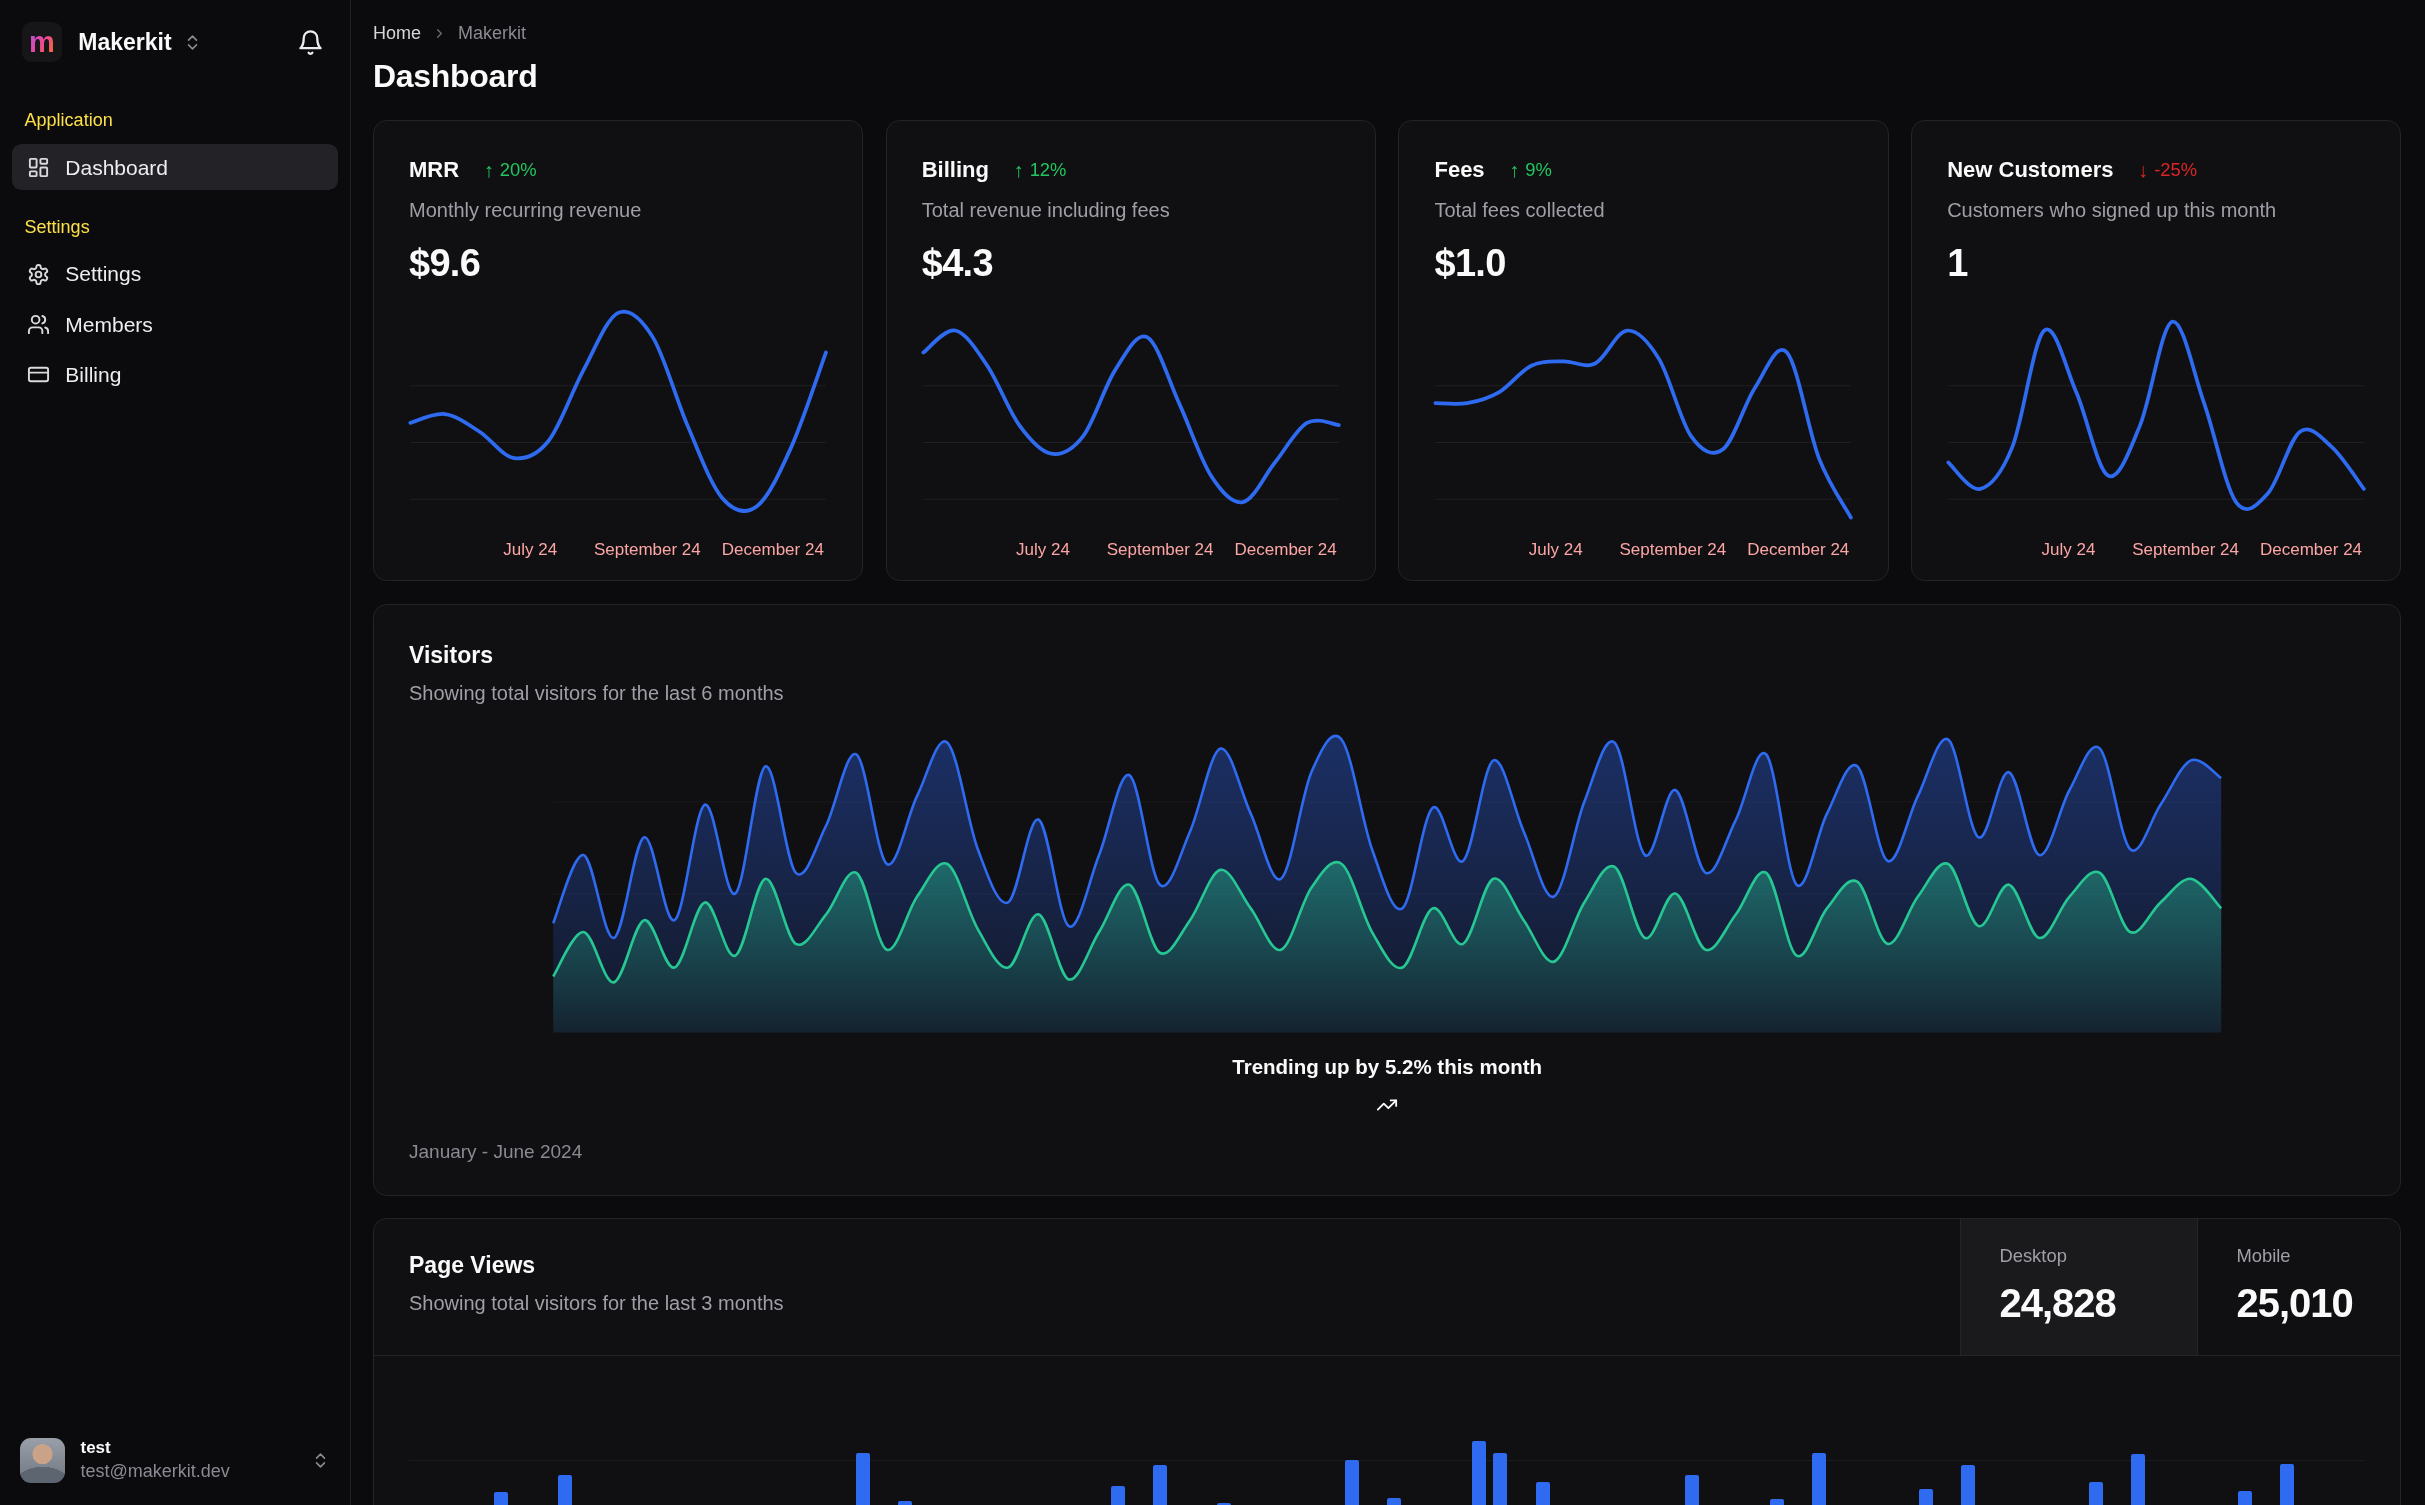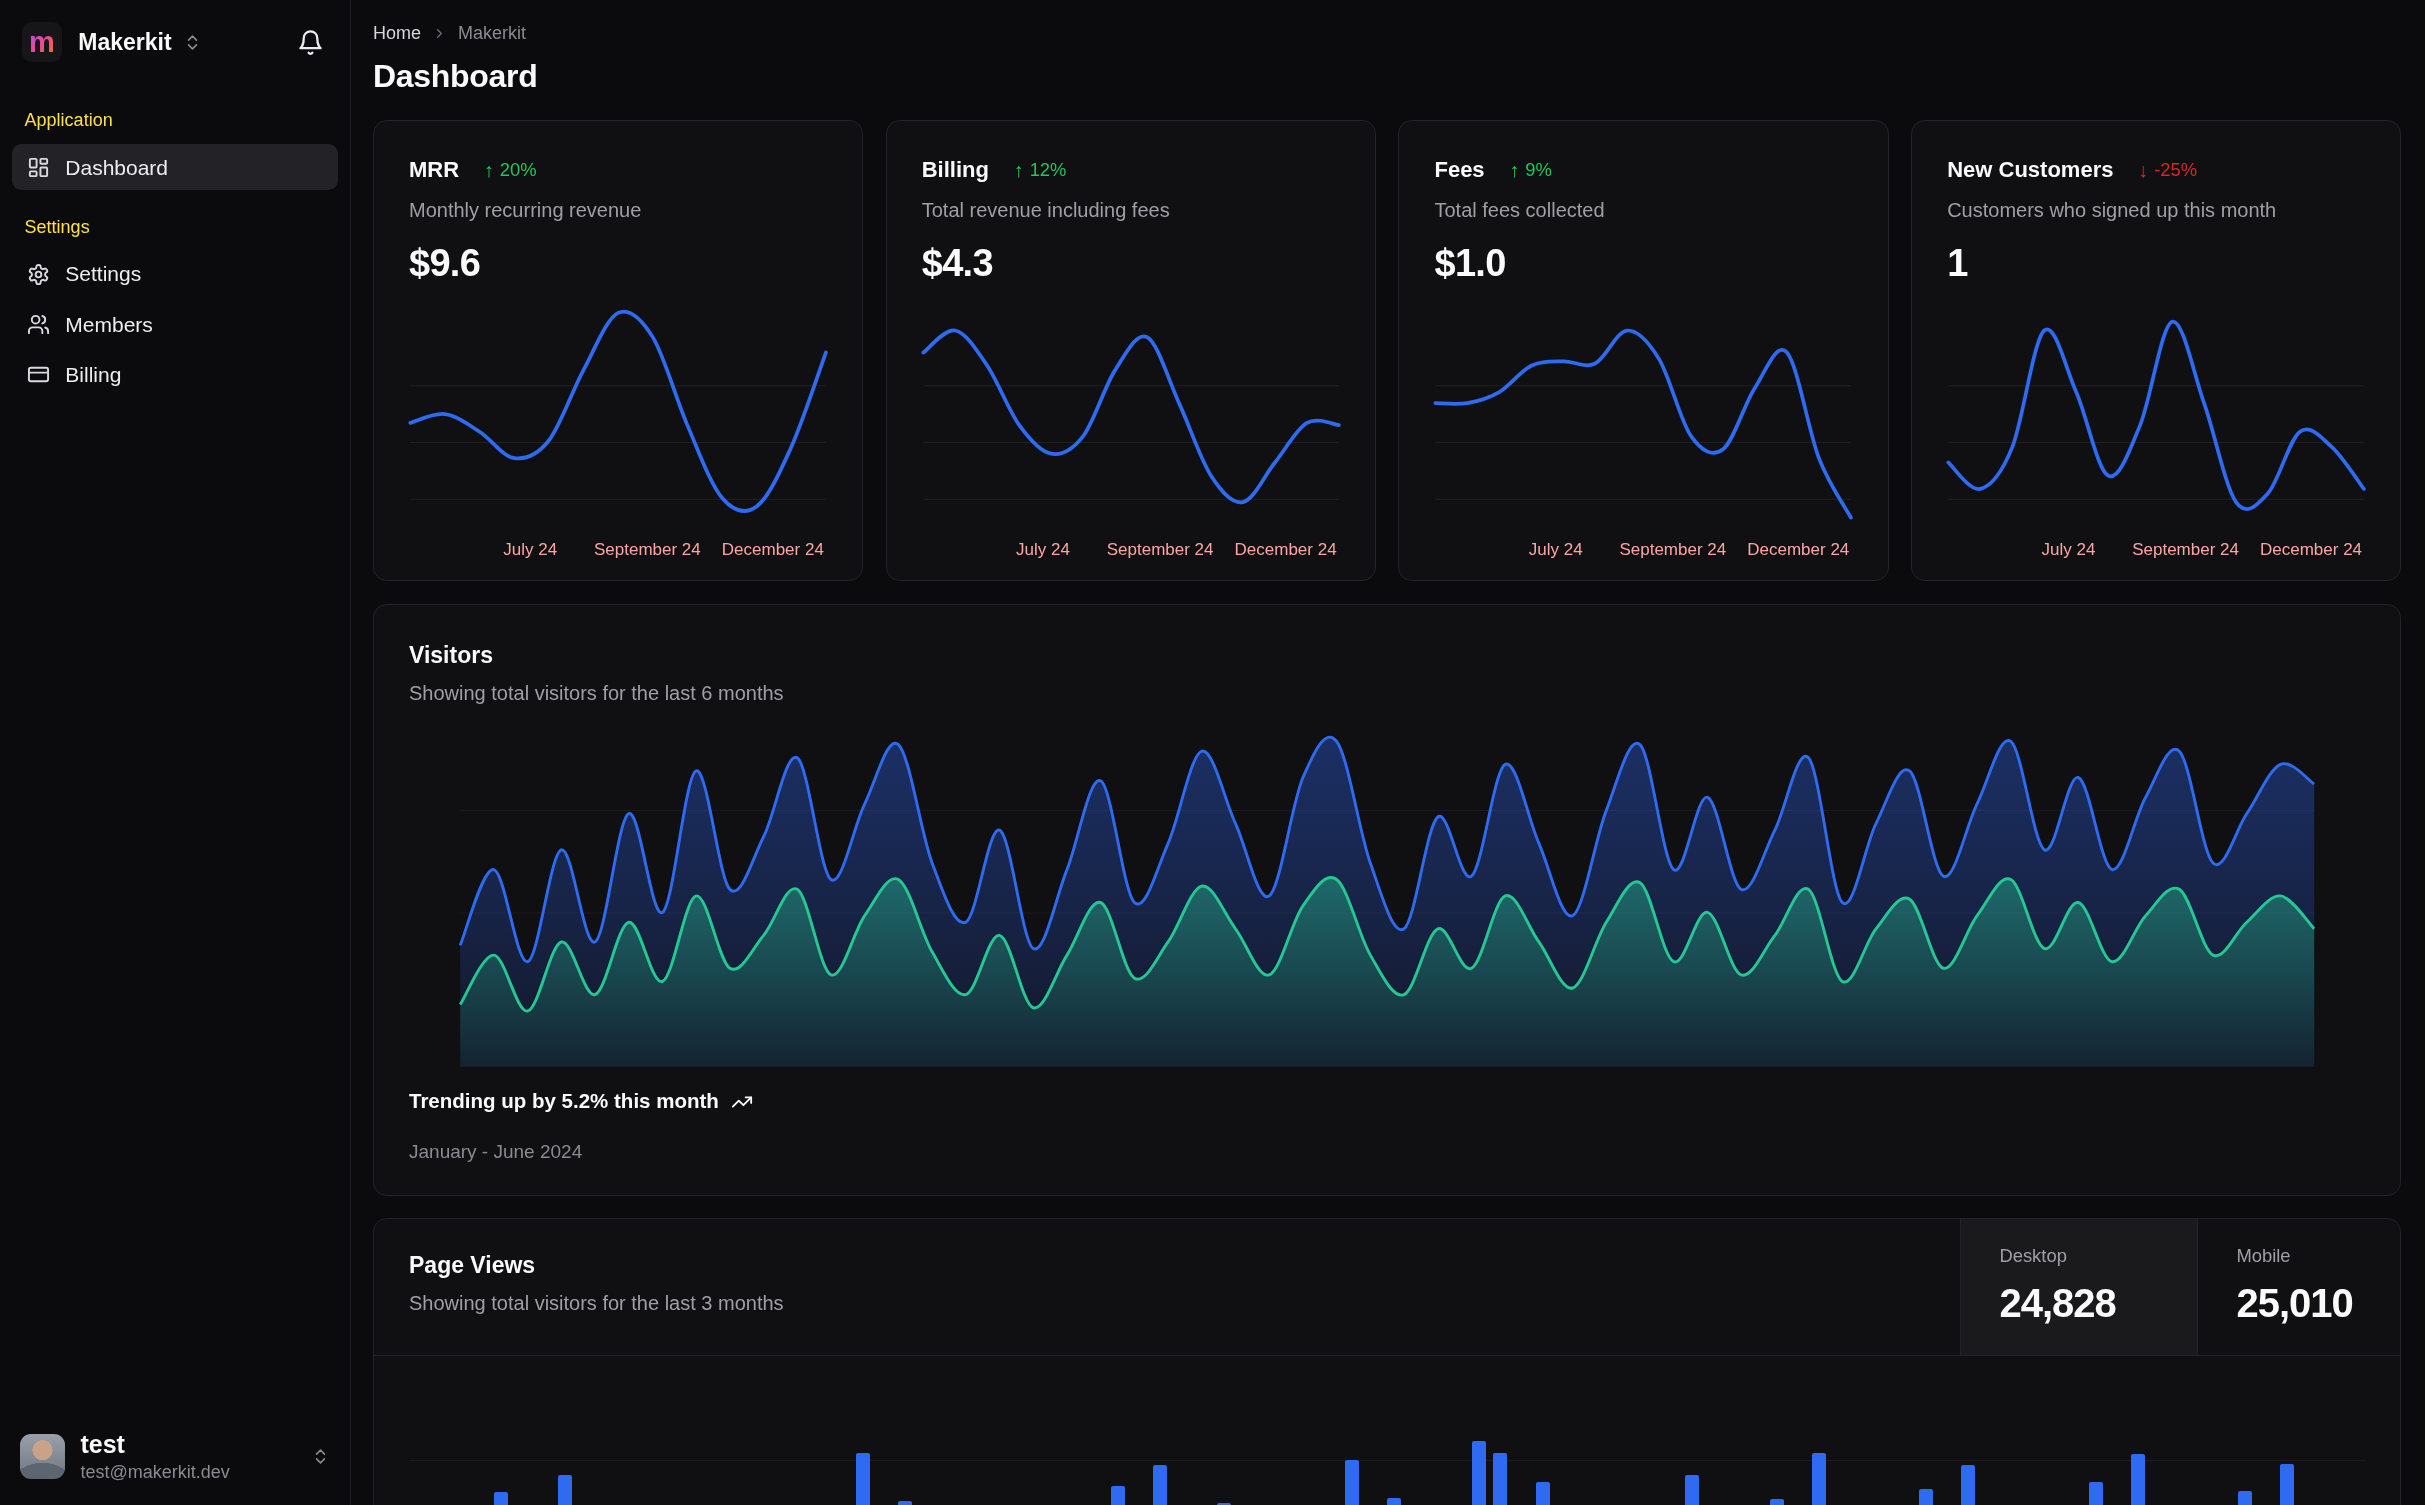"Trending up by 5.2% this" .vfooter-main { flex-direction: none -> column }
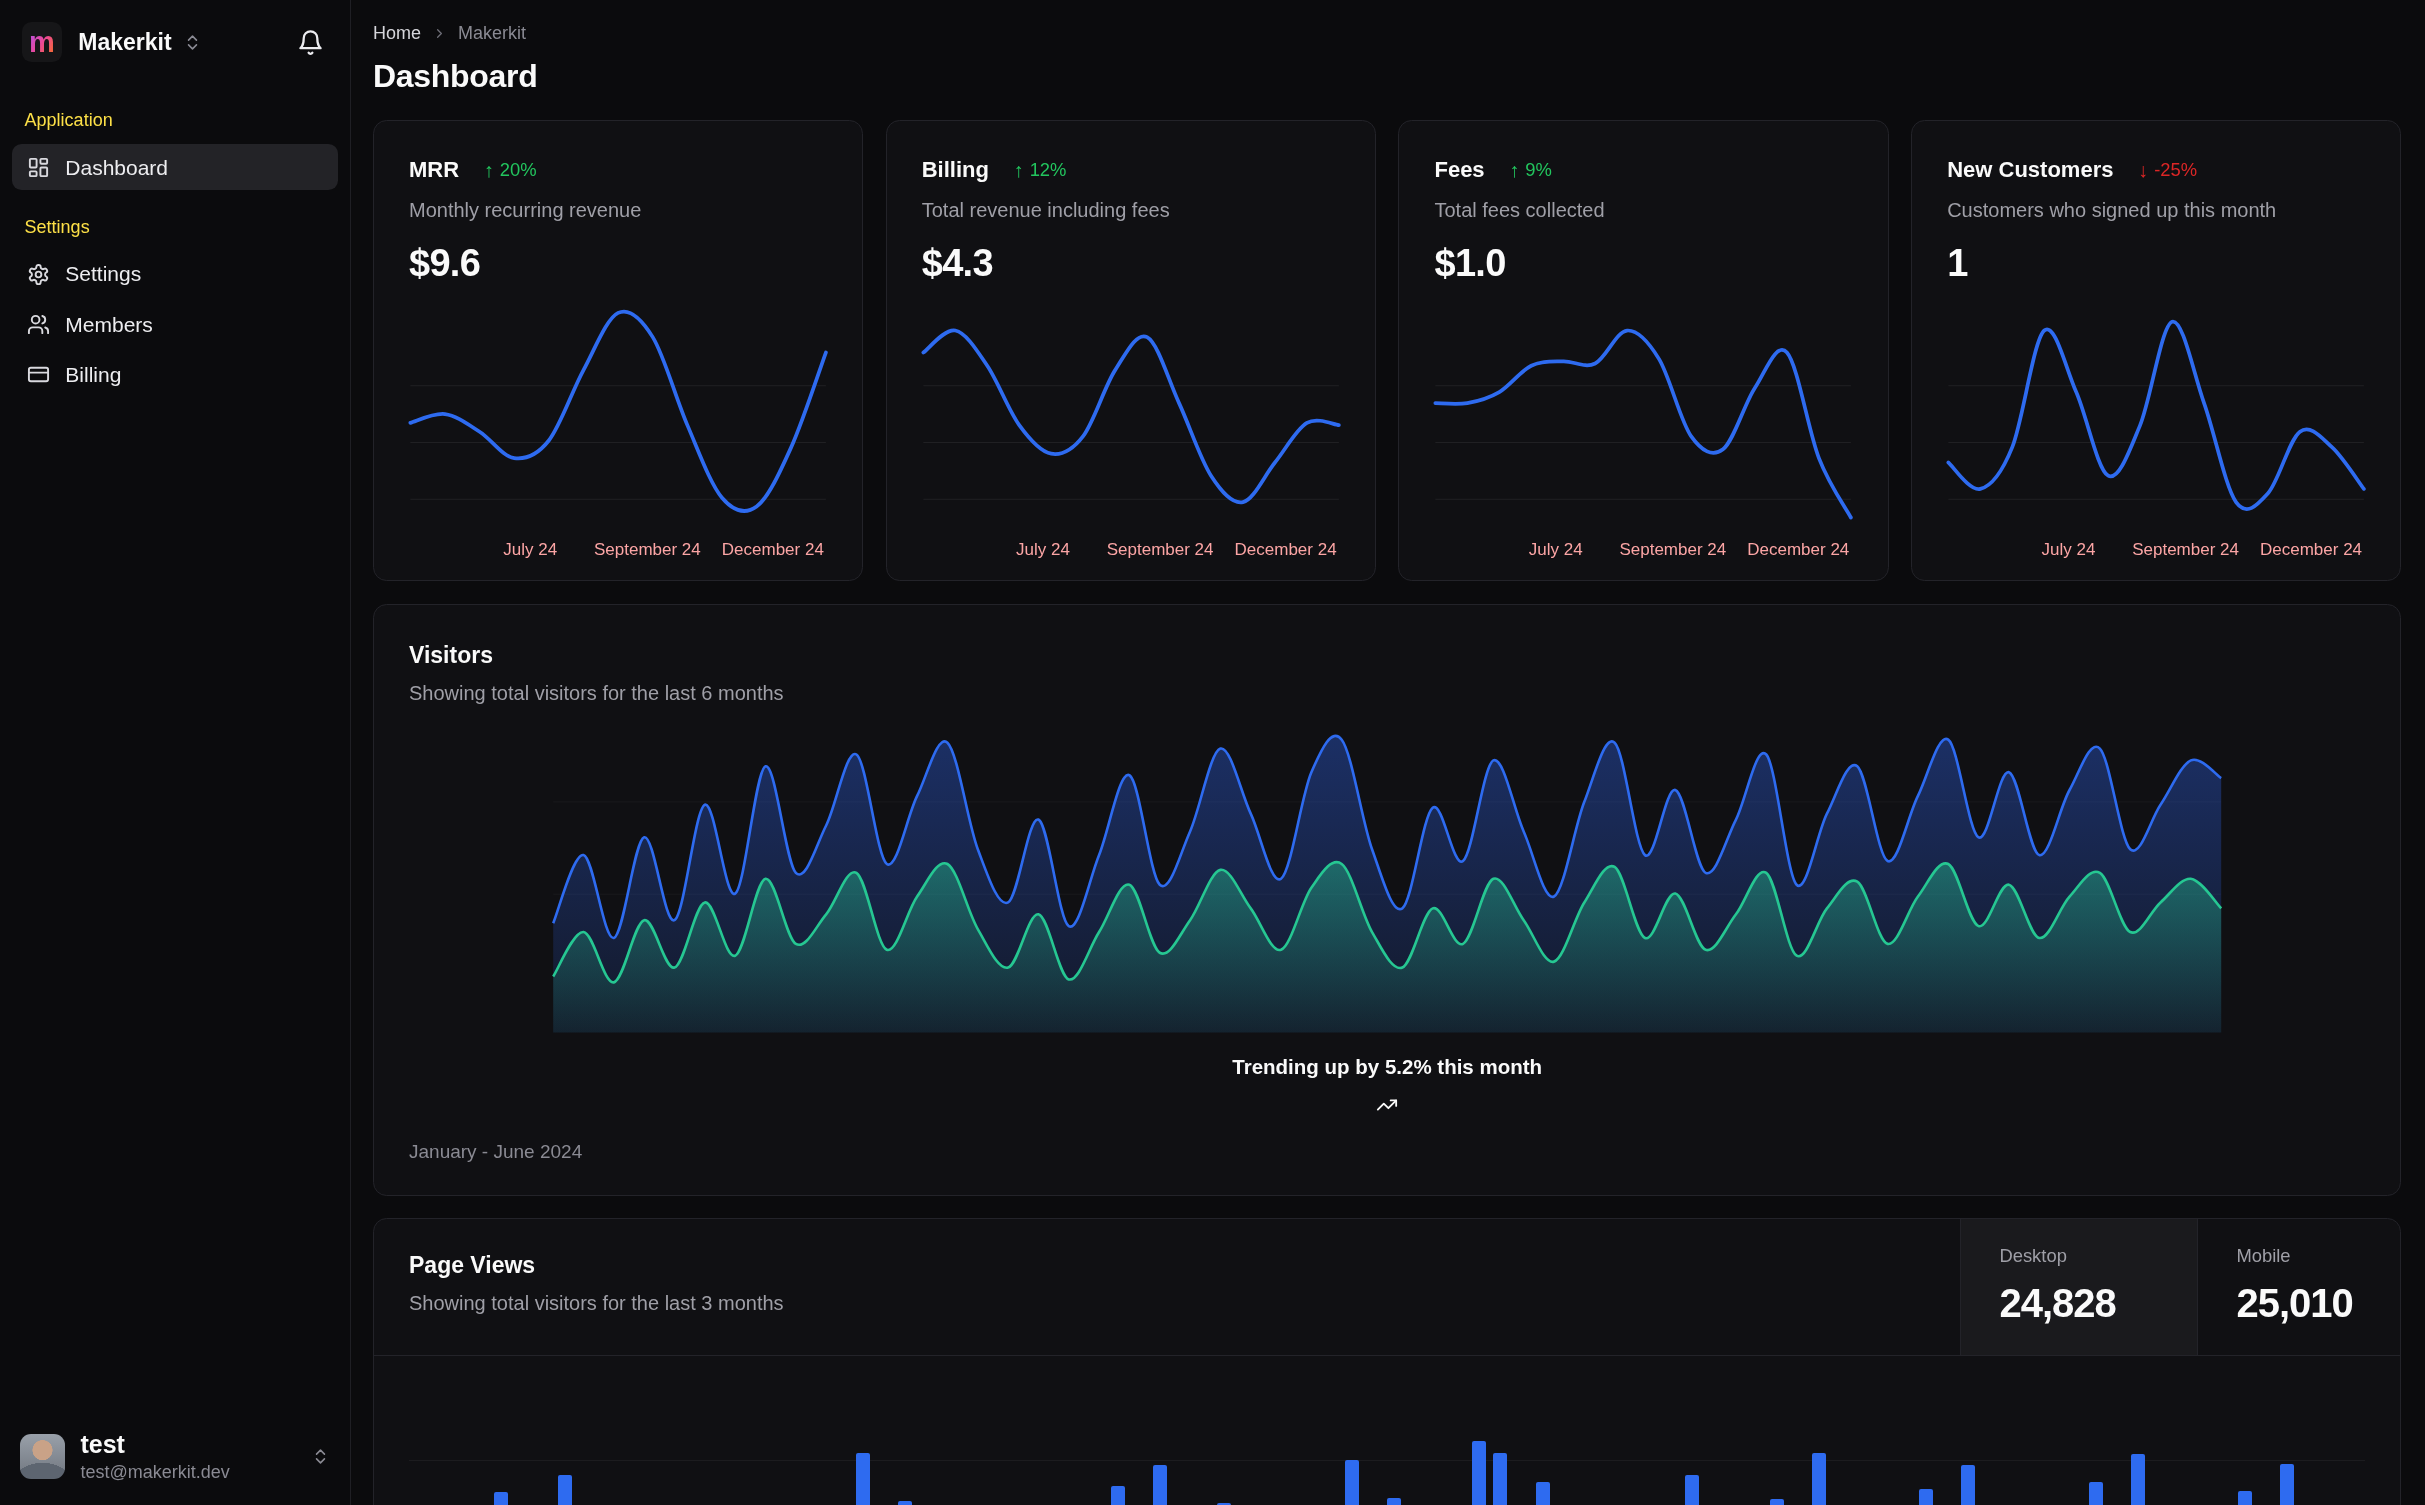"test" .user-name { font-size: 25px -> 17px }
